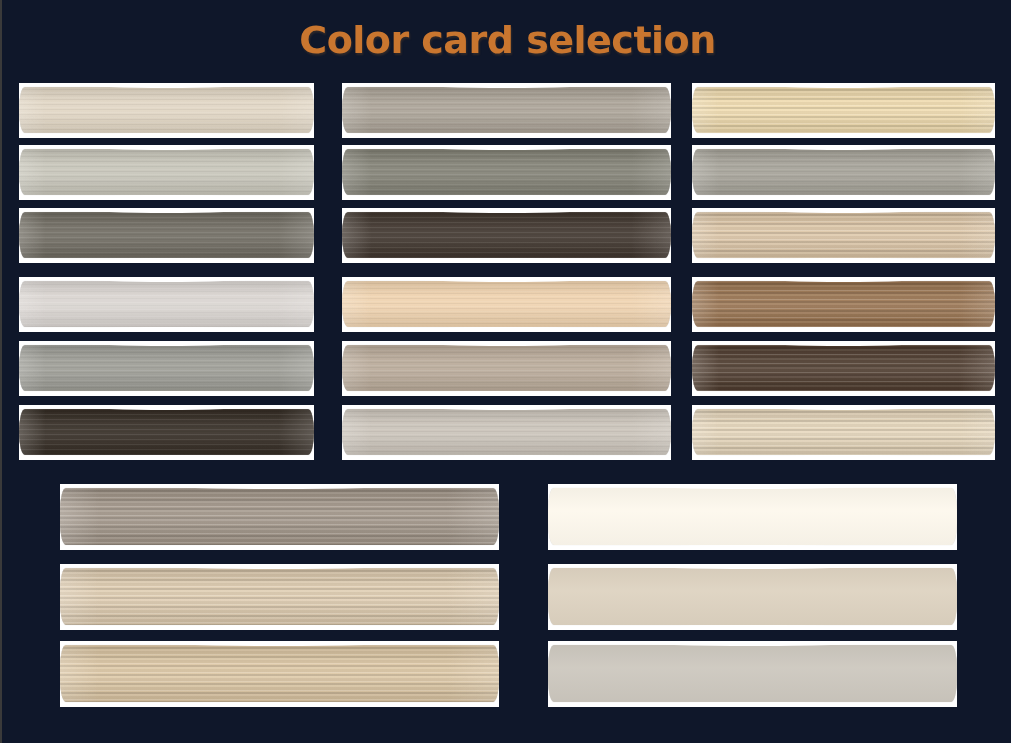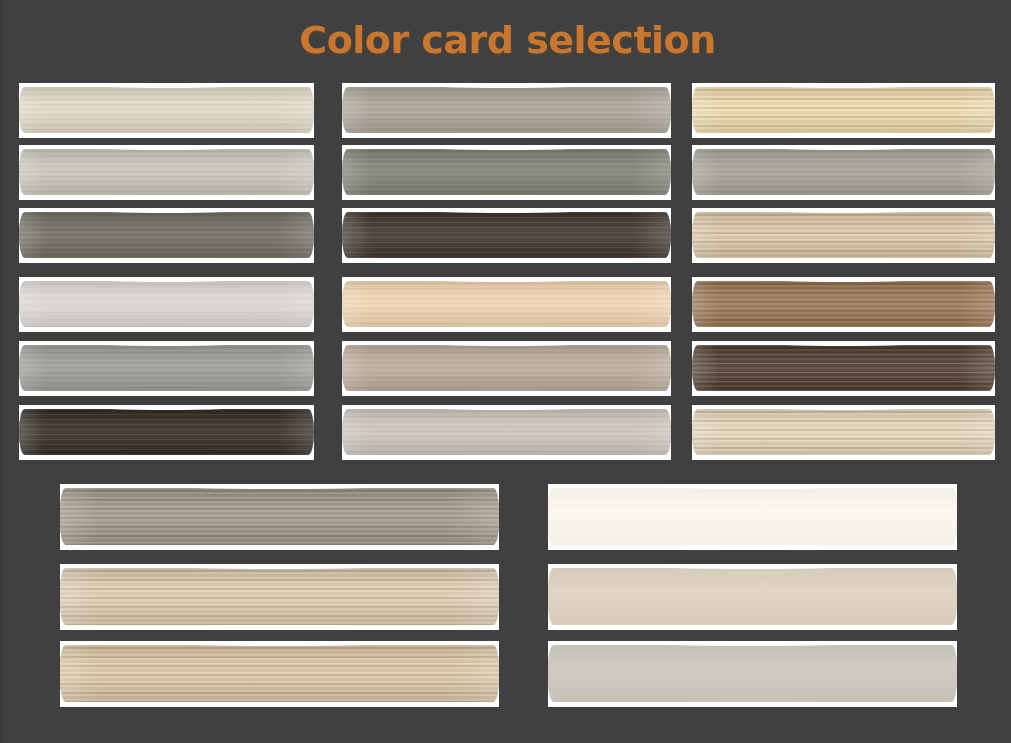"Color card selection" div { background: #404040 -> #0f172a }
